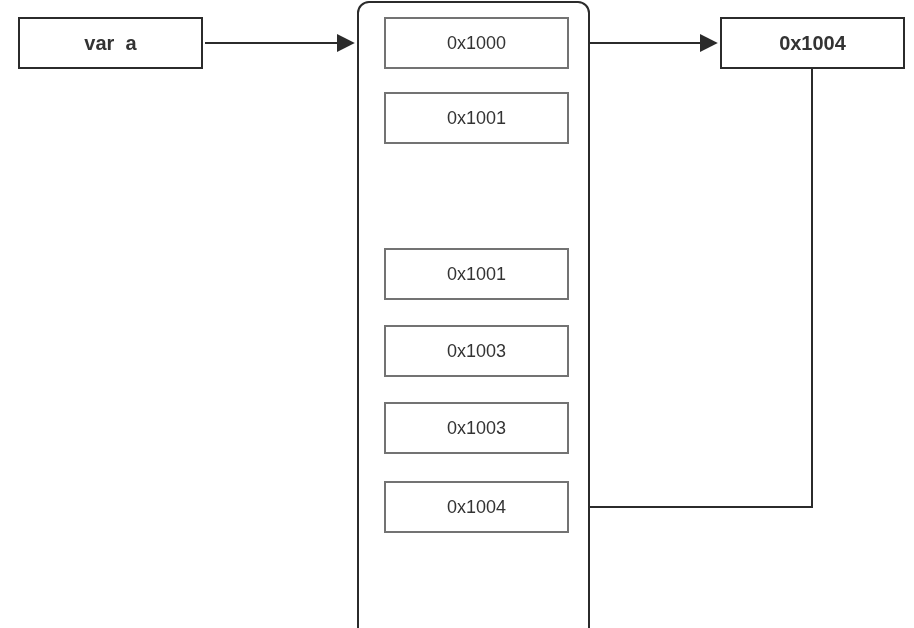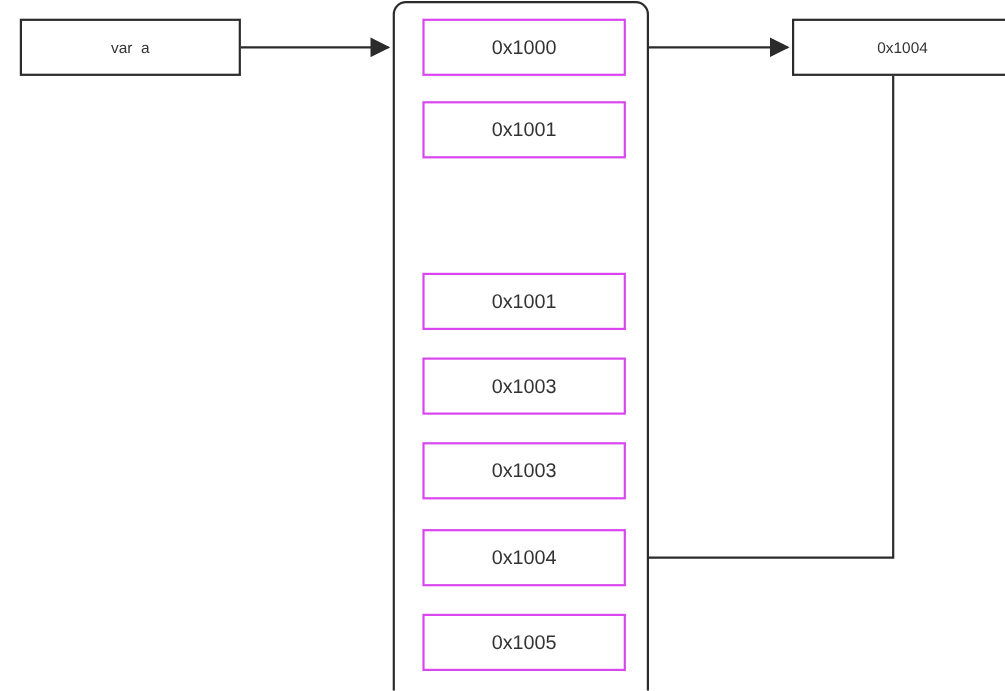"var a" .box { font-size: 14px -> 20px; font-weight: none -> bold; width: 201px -> 185px }
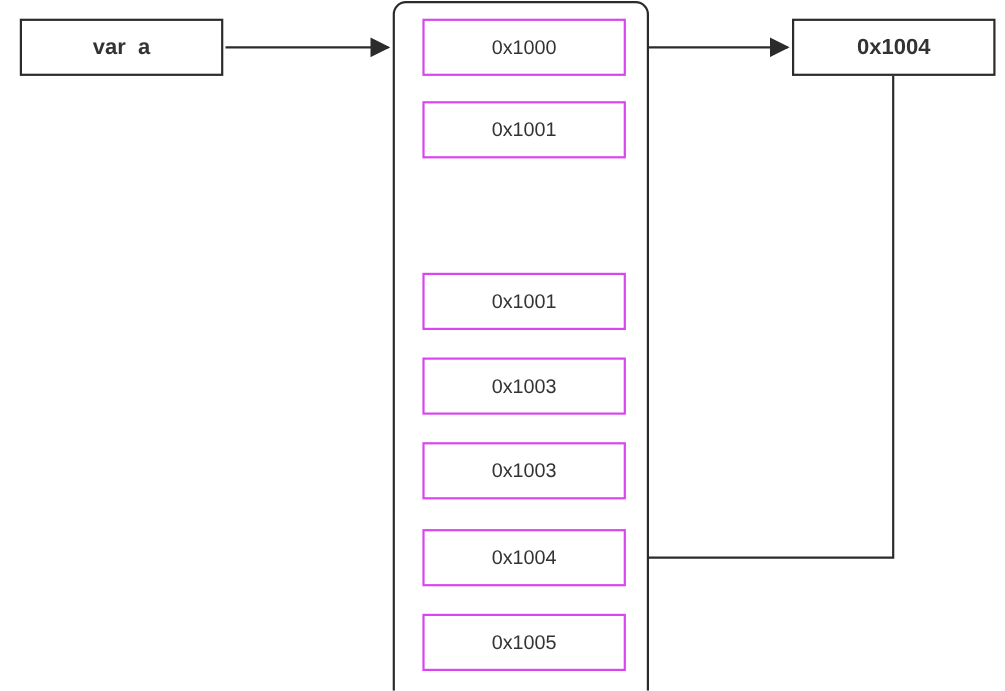"0x1000" .cell { border: 2px solid #d946ef -> 2px solid #737373 }
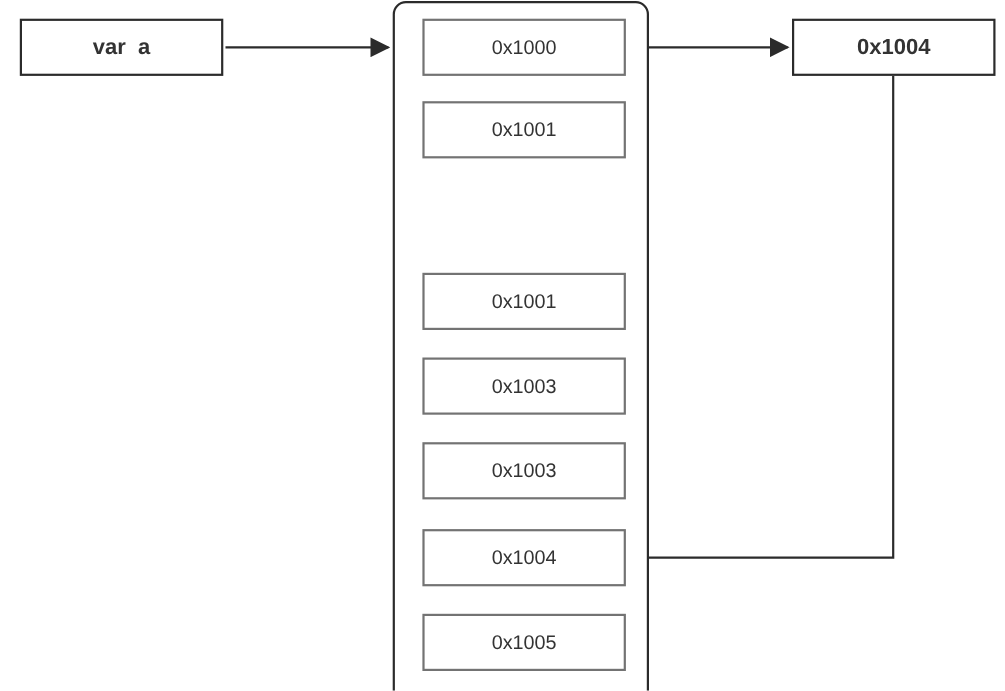"0x1005" div.cell { html: <div> <span>0x1005</span> </div> -> none }
